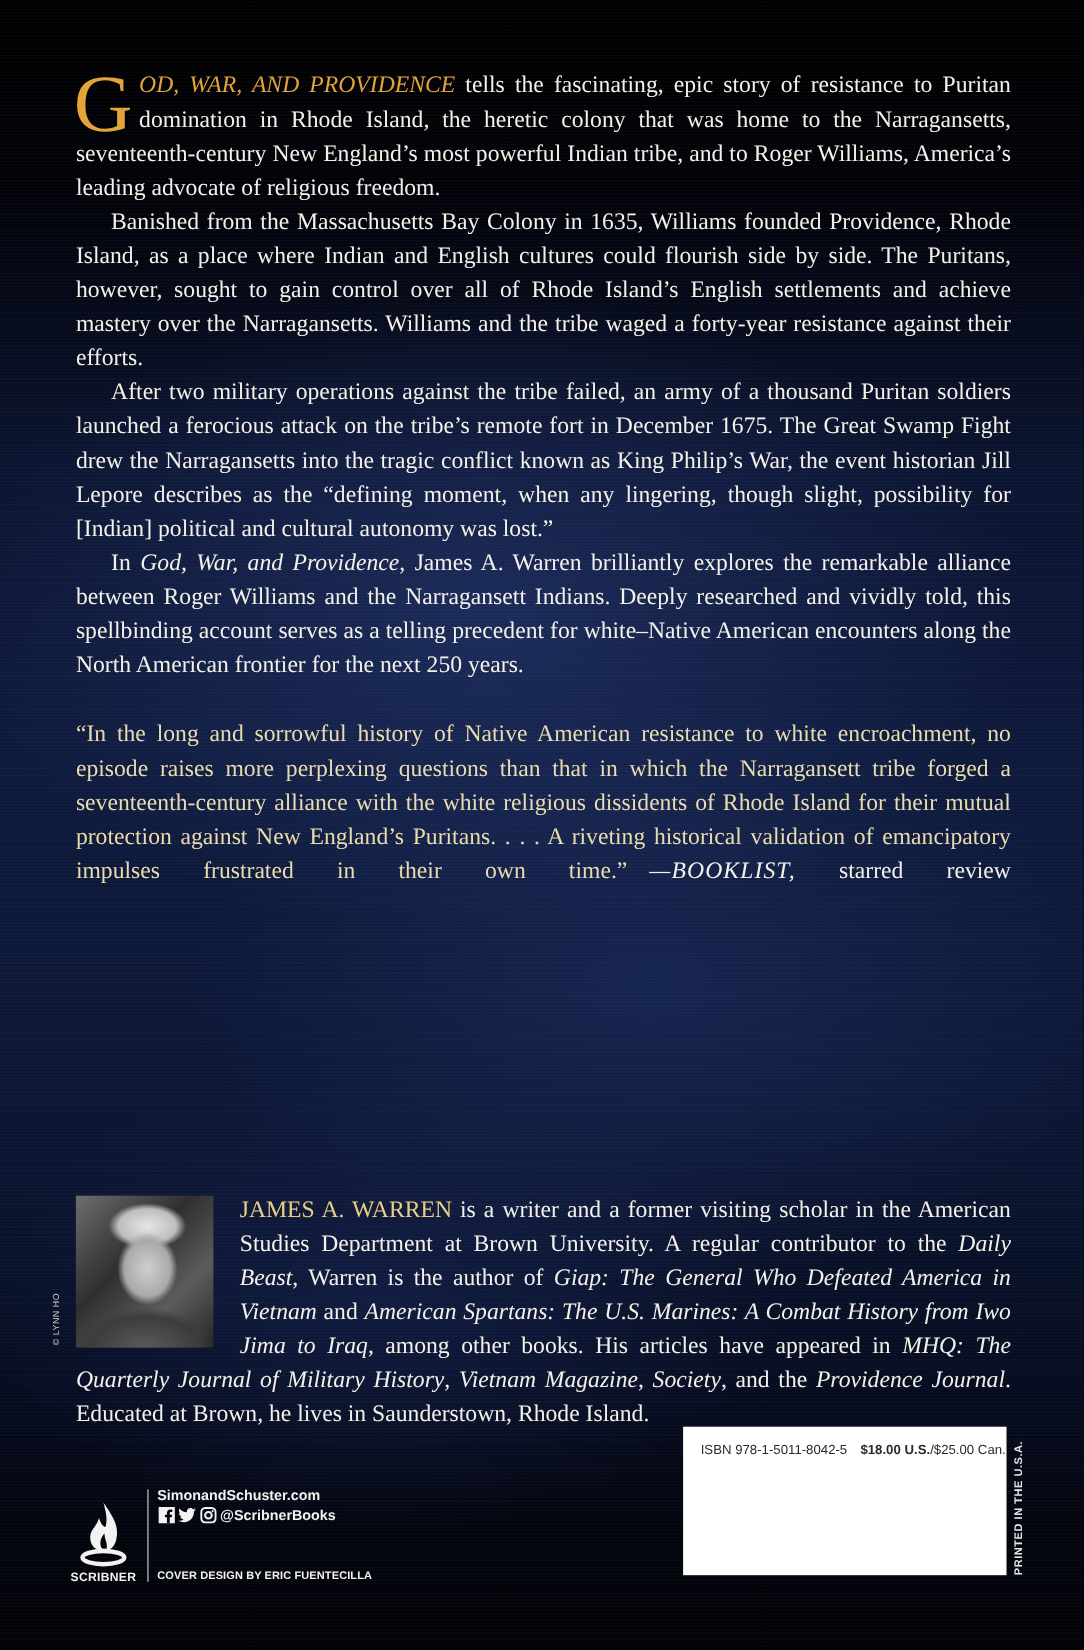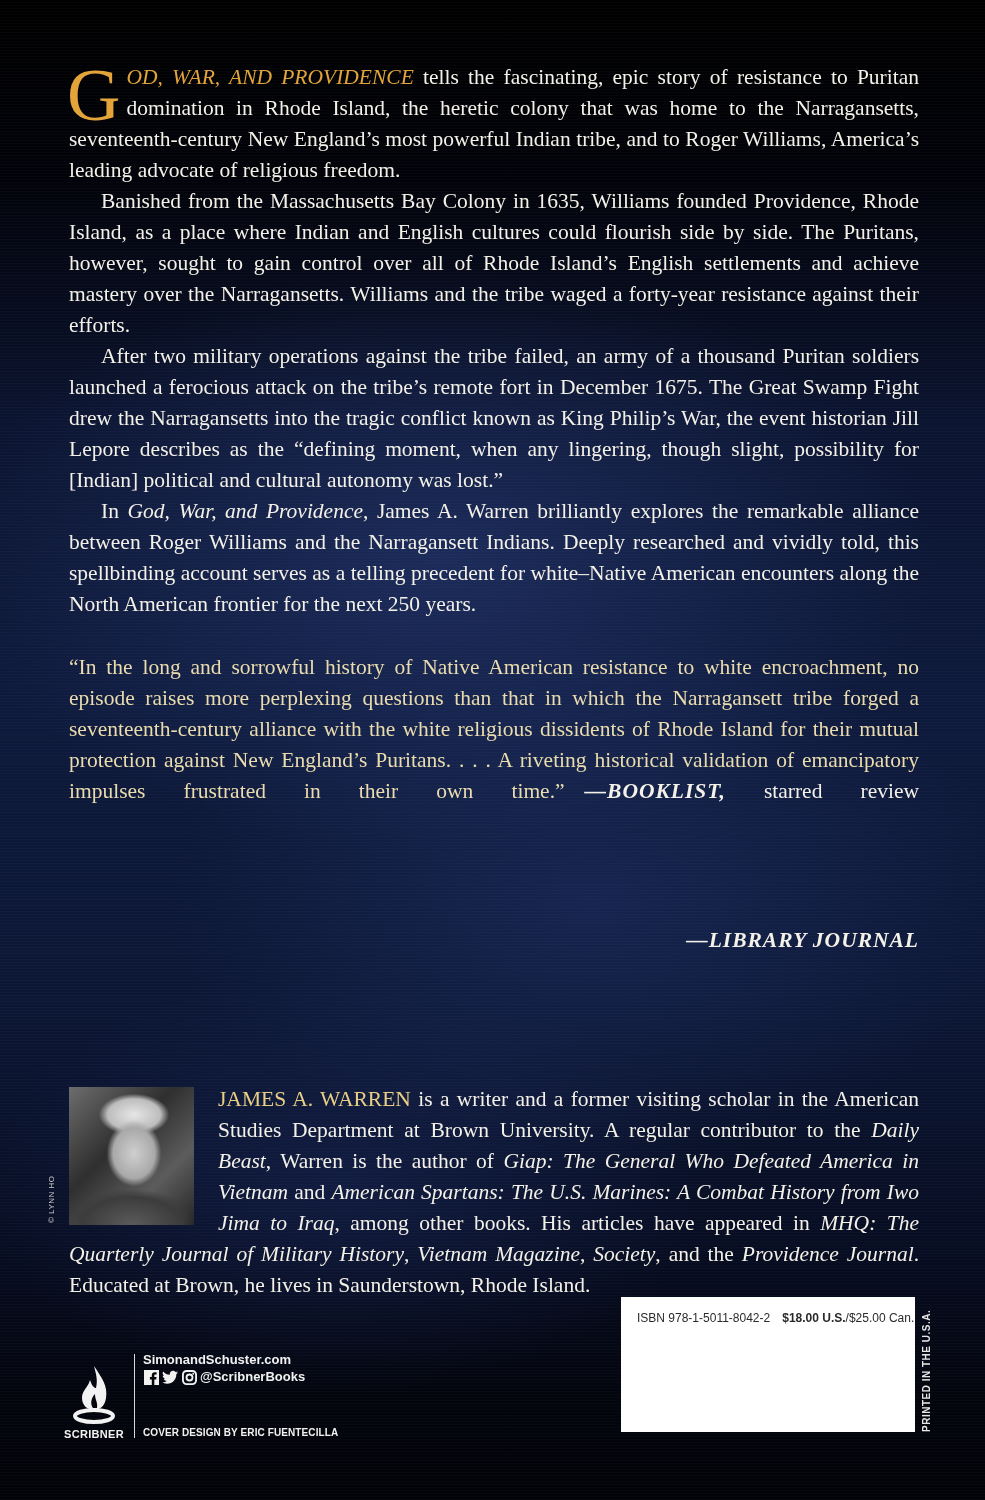"—BOOKLIST," .attrib-caps { font-weight: bold -> none }
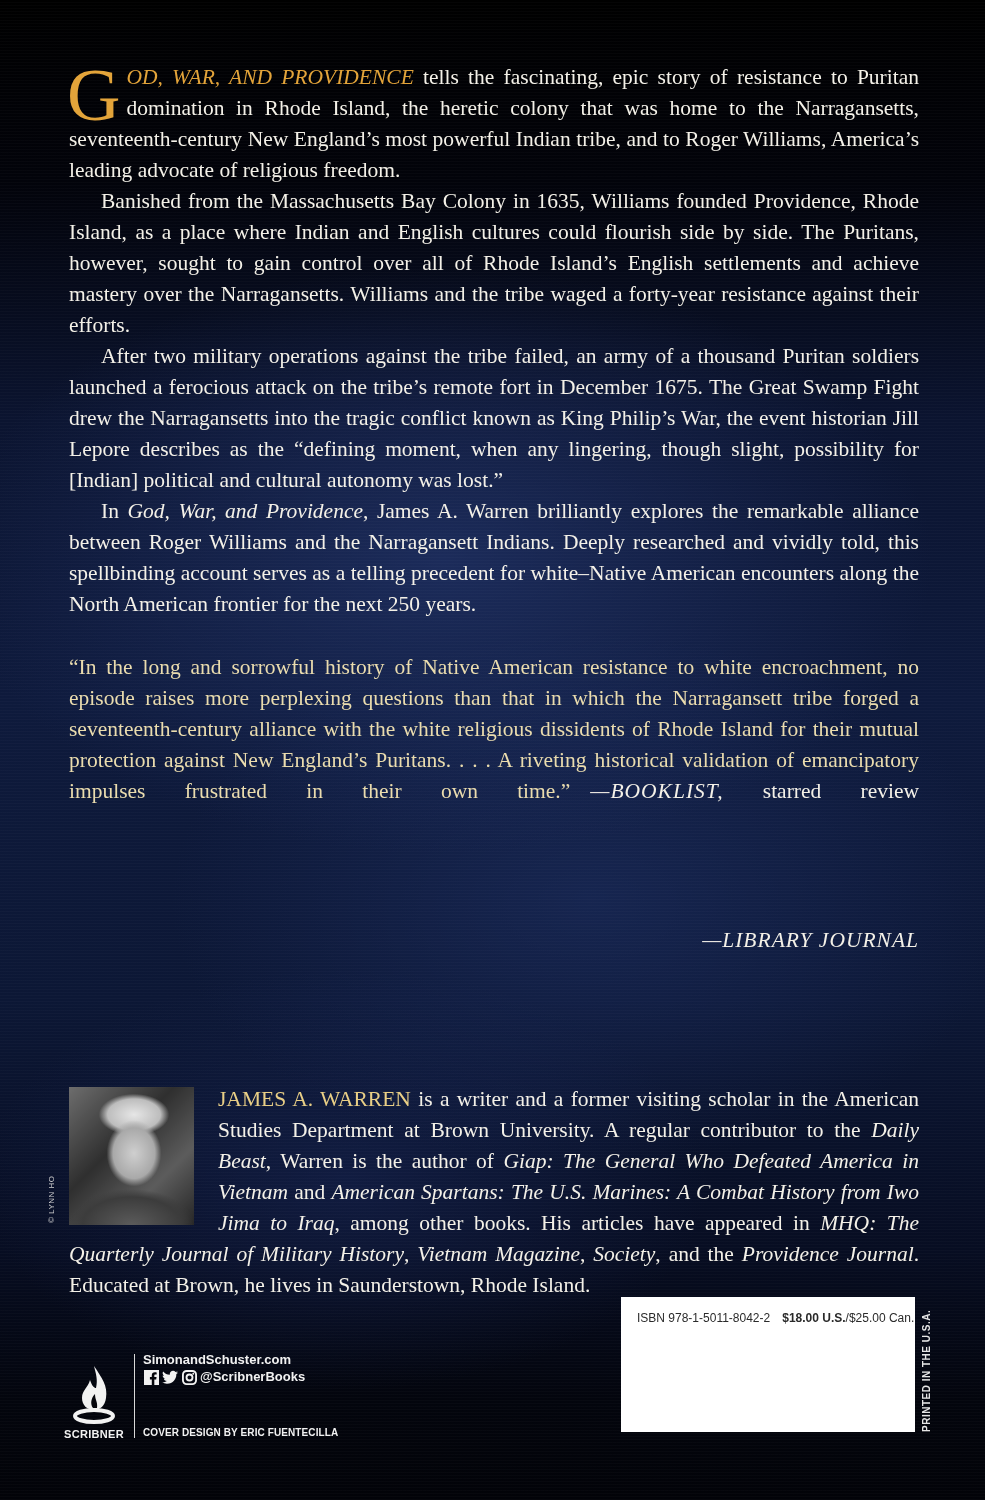"—LIBRARY JOURNAL" p.attrib { html: <p><span>—LIBRARY JOURNAL</span></p> -> none }
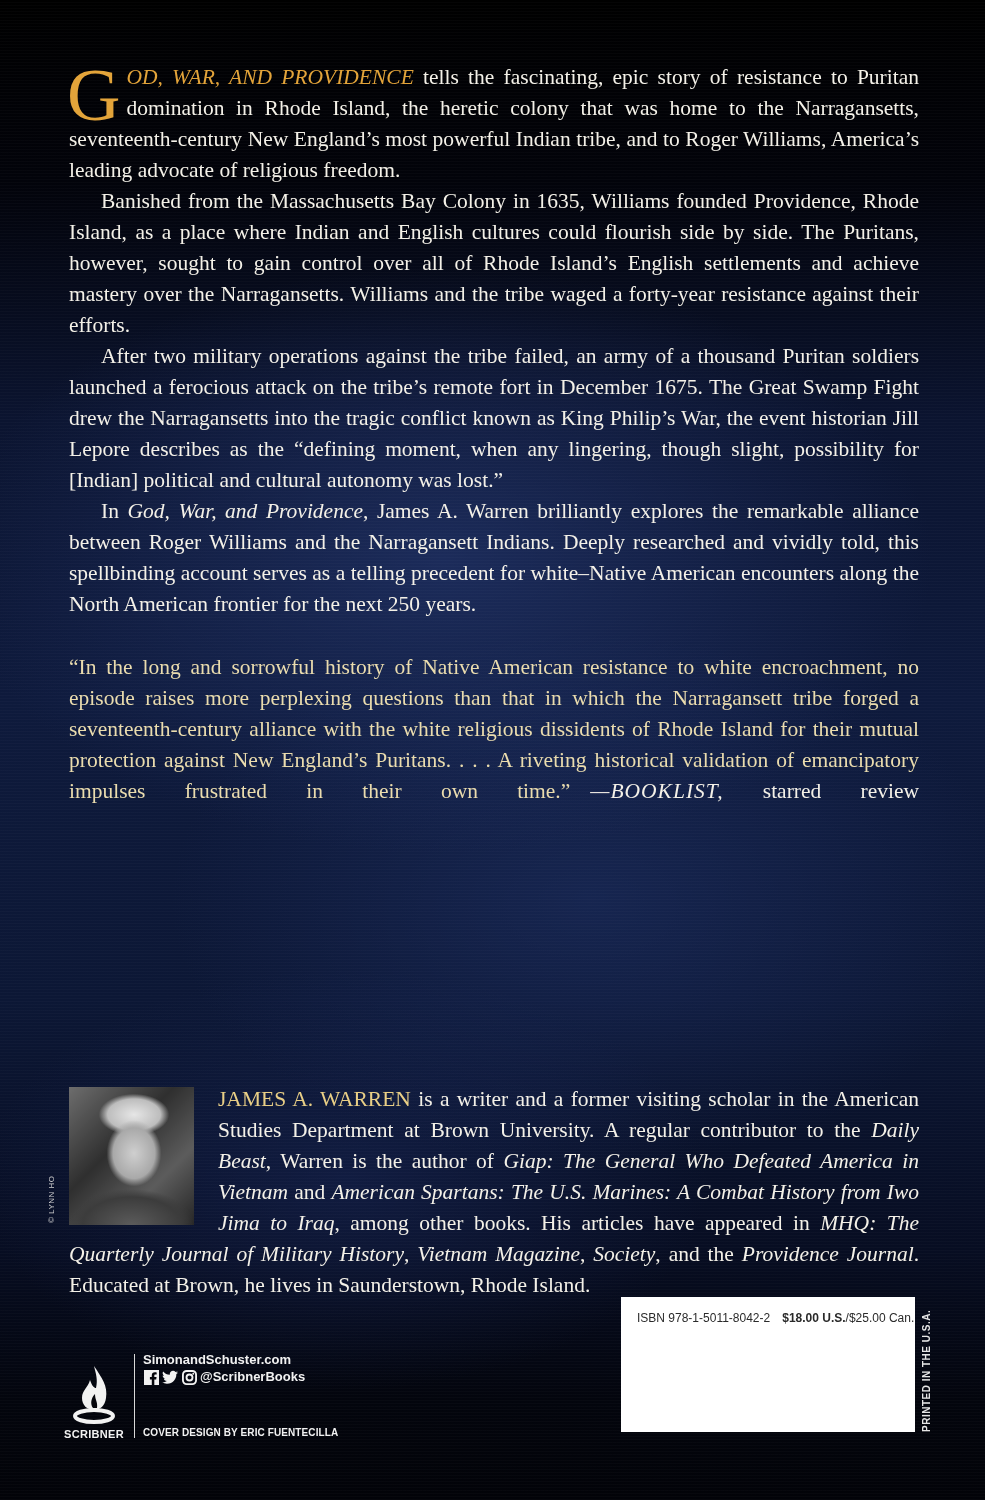"ISBN 978-1-5011-8042-2" span { text: 978-1-5011-8042-2 -> 978-1-5011-8042-5 }
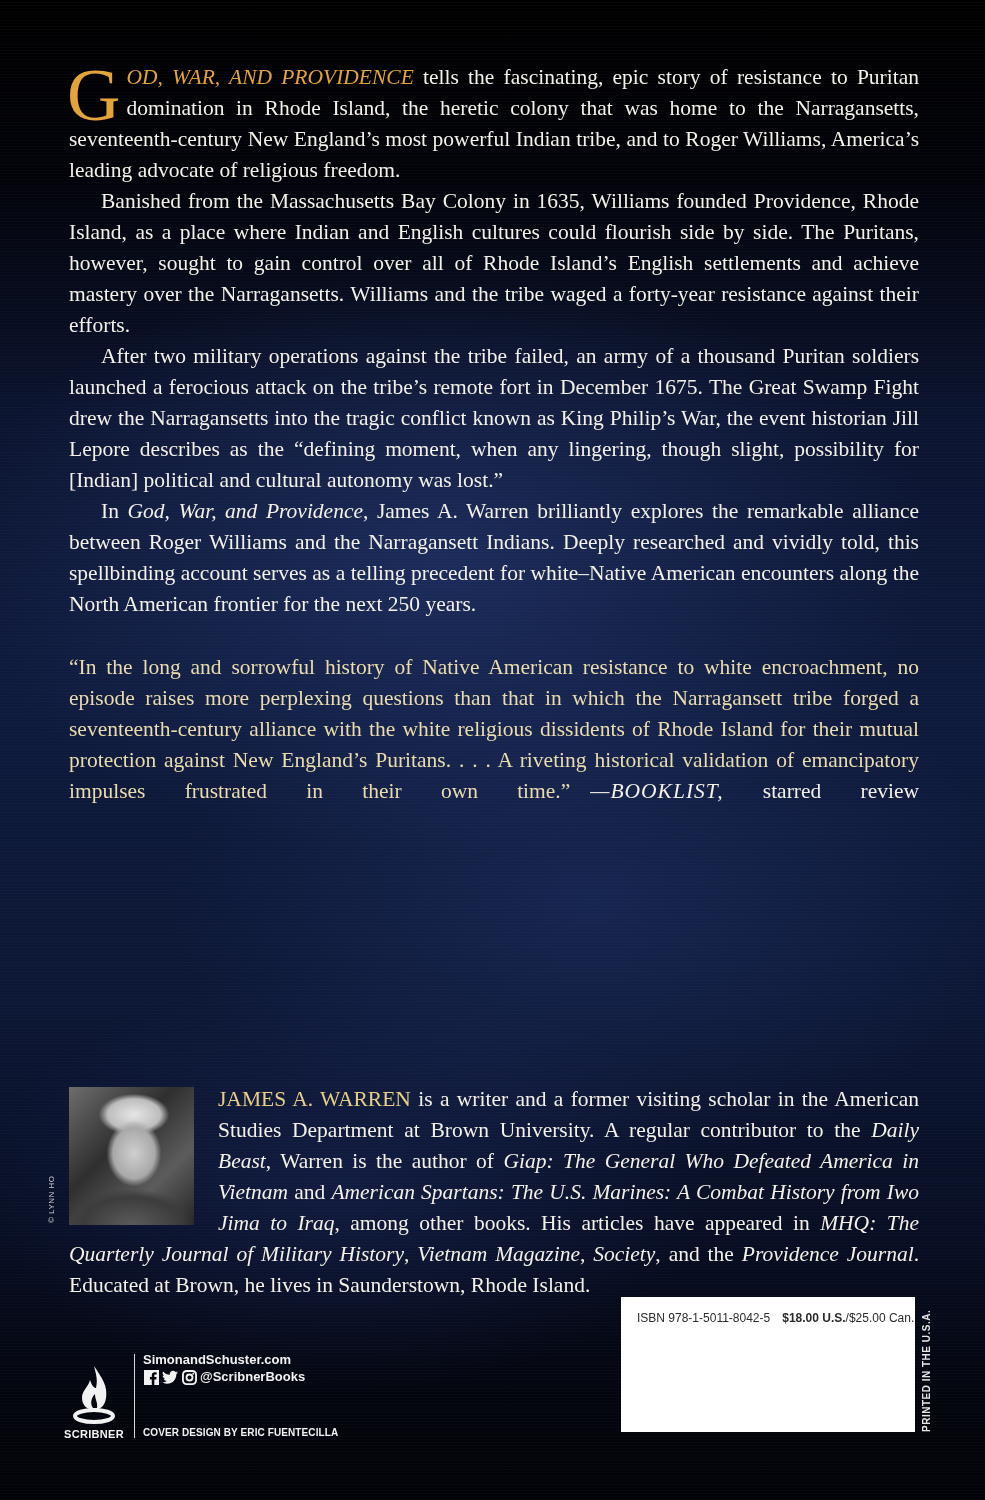"@ScribnerBooks" .social { align-items: flex-start -> center }
